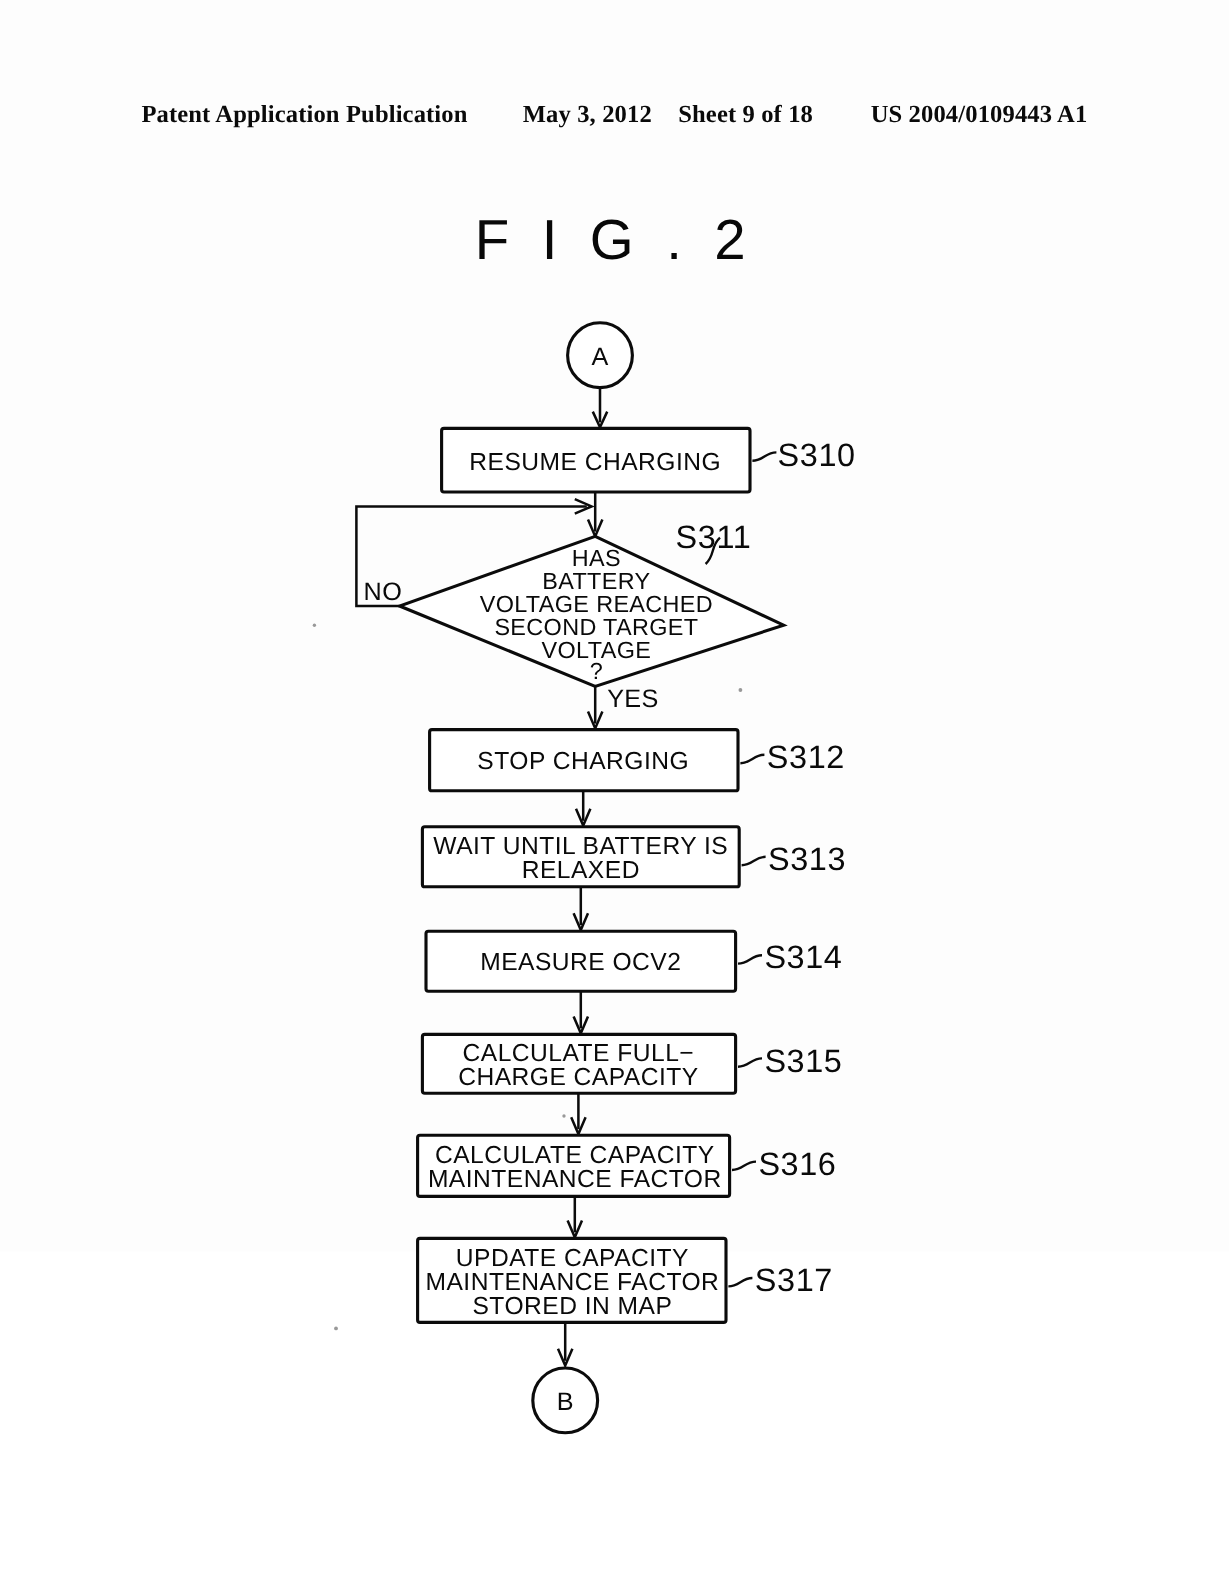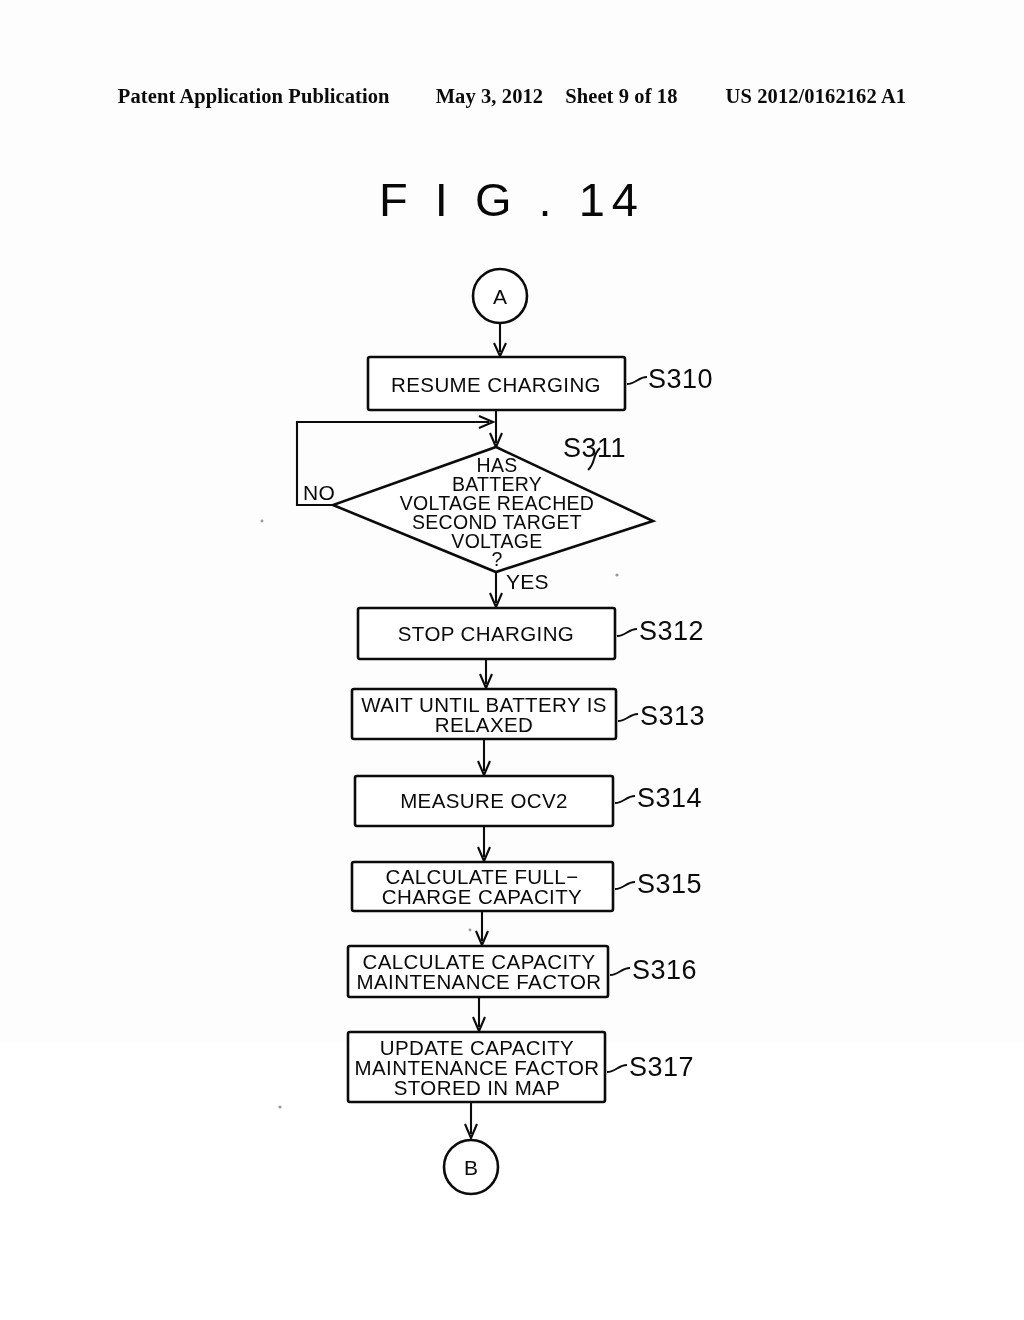"US 2012/0162162 A1" span.h4 { text: 2012/0162162 -> 2004/0109443 }
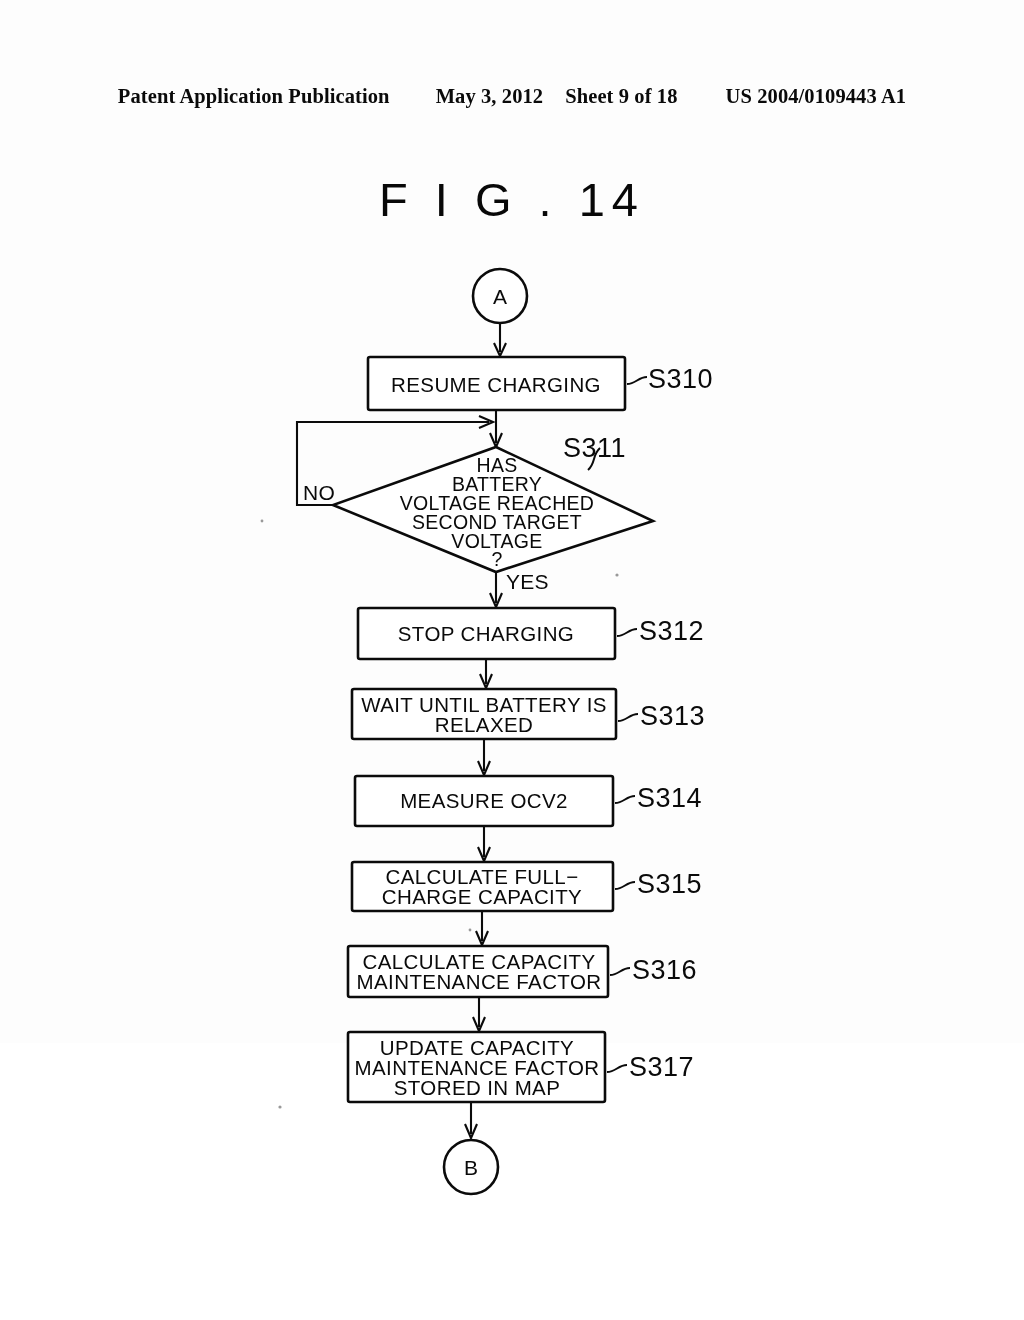"F I G . 14" div.figtitle { text: 14 -> 2 }
